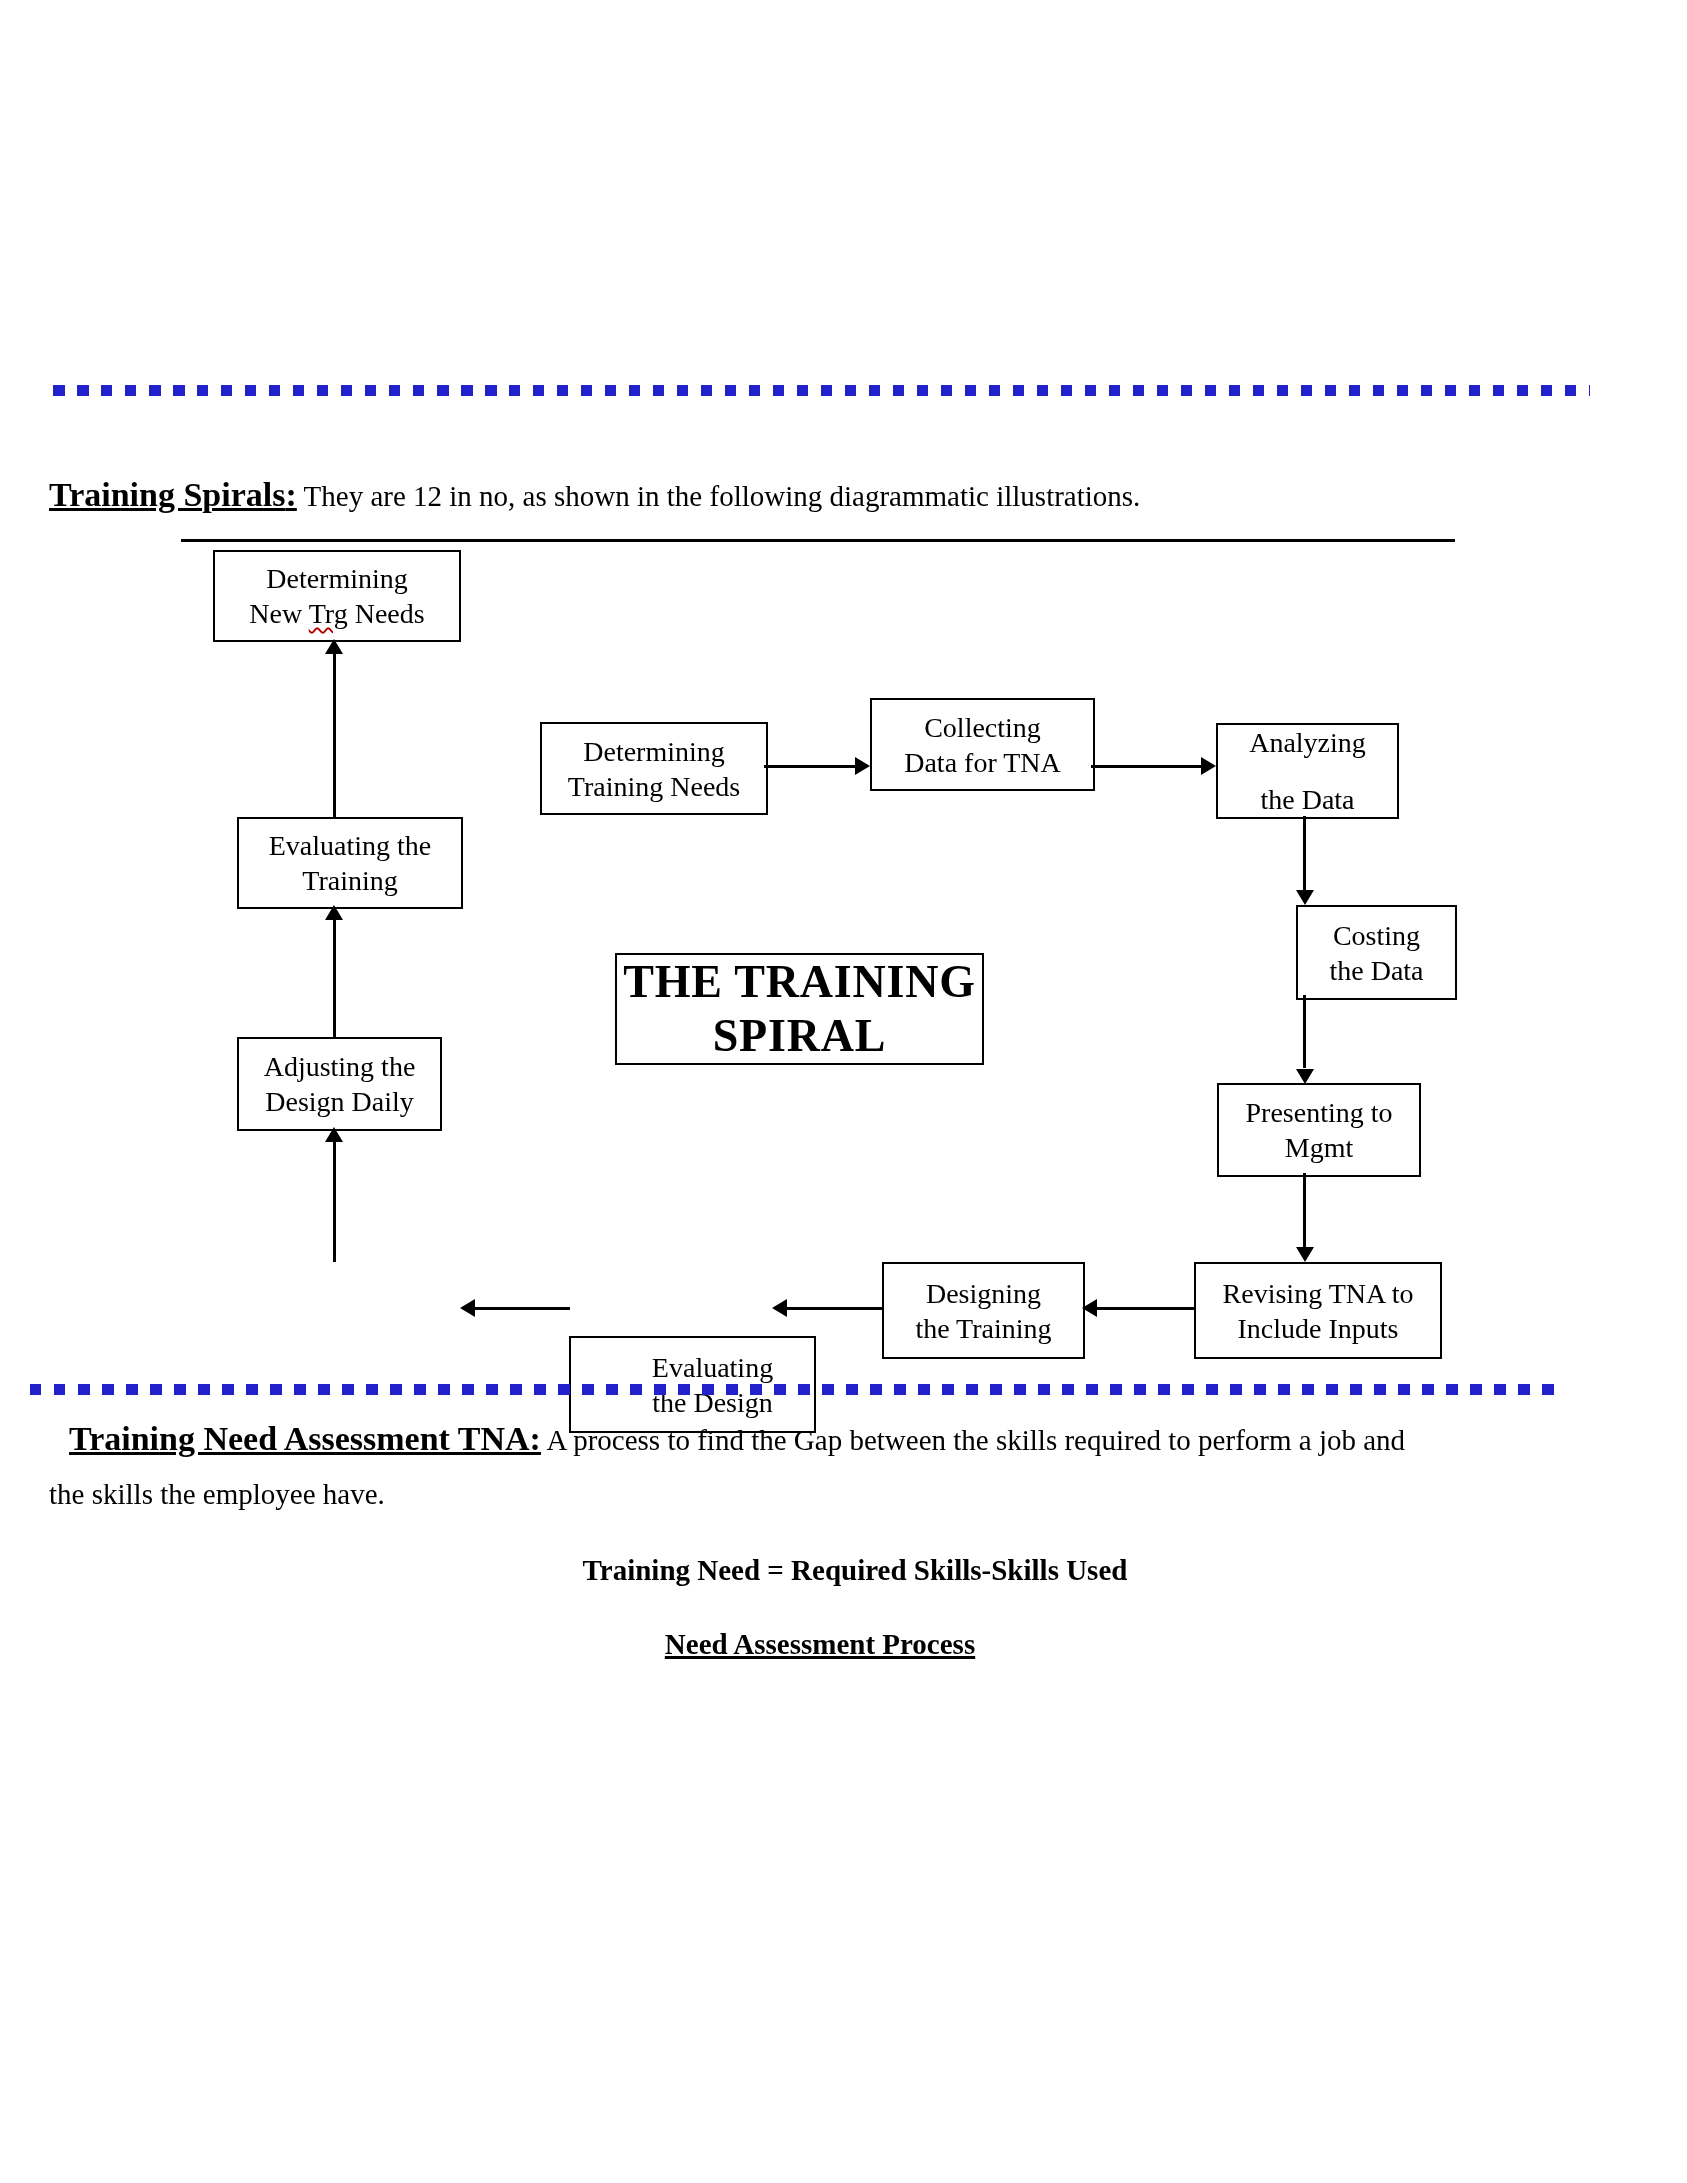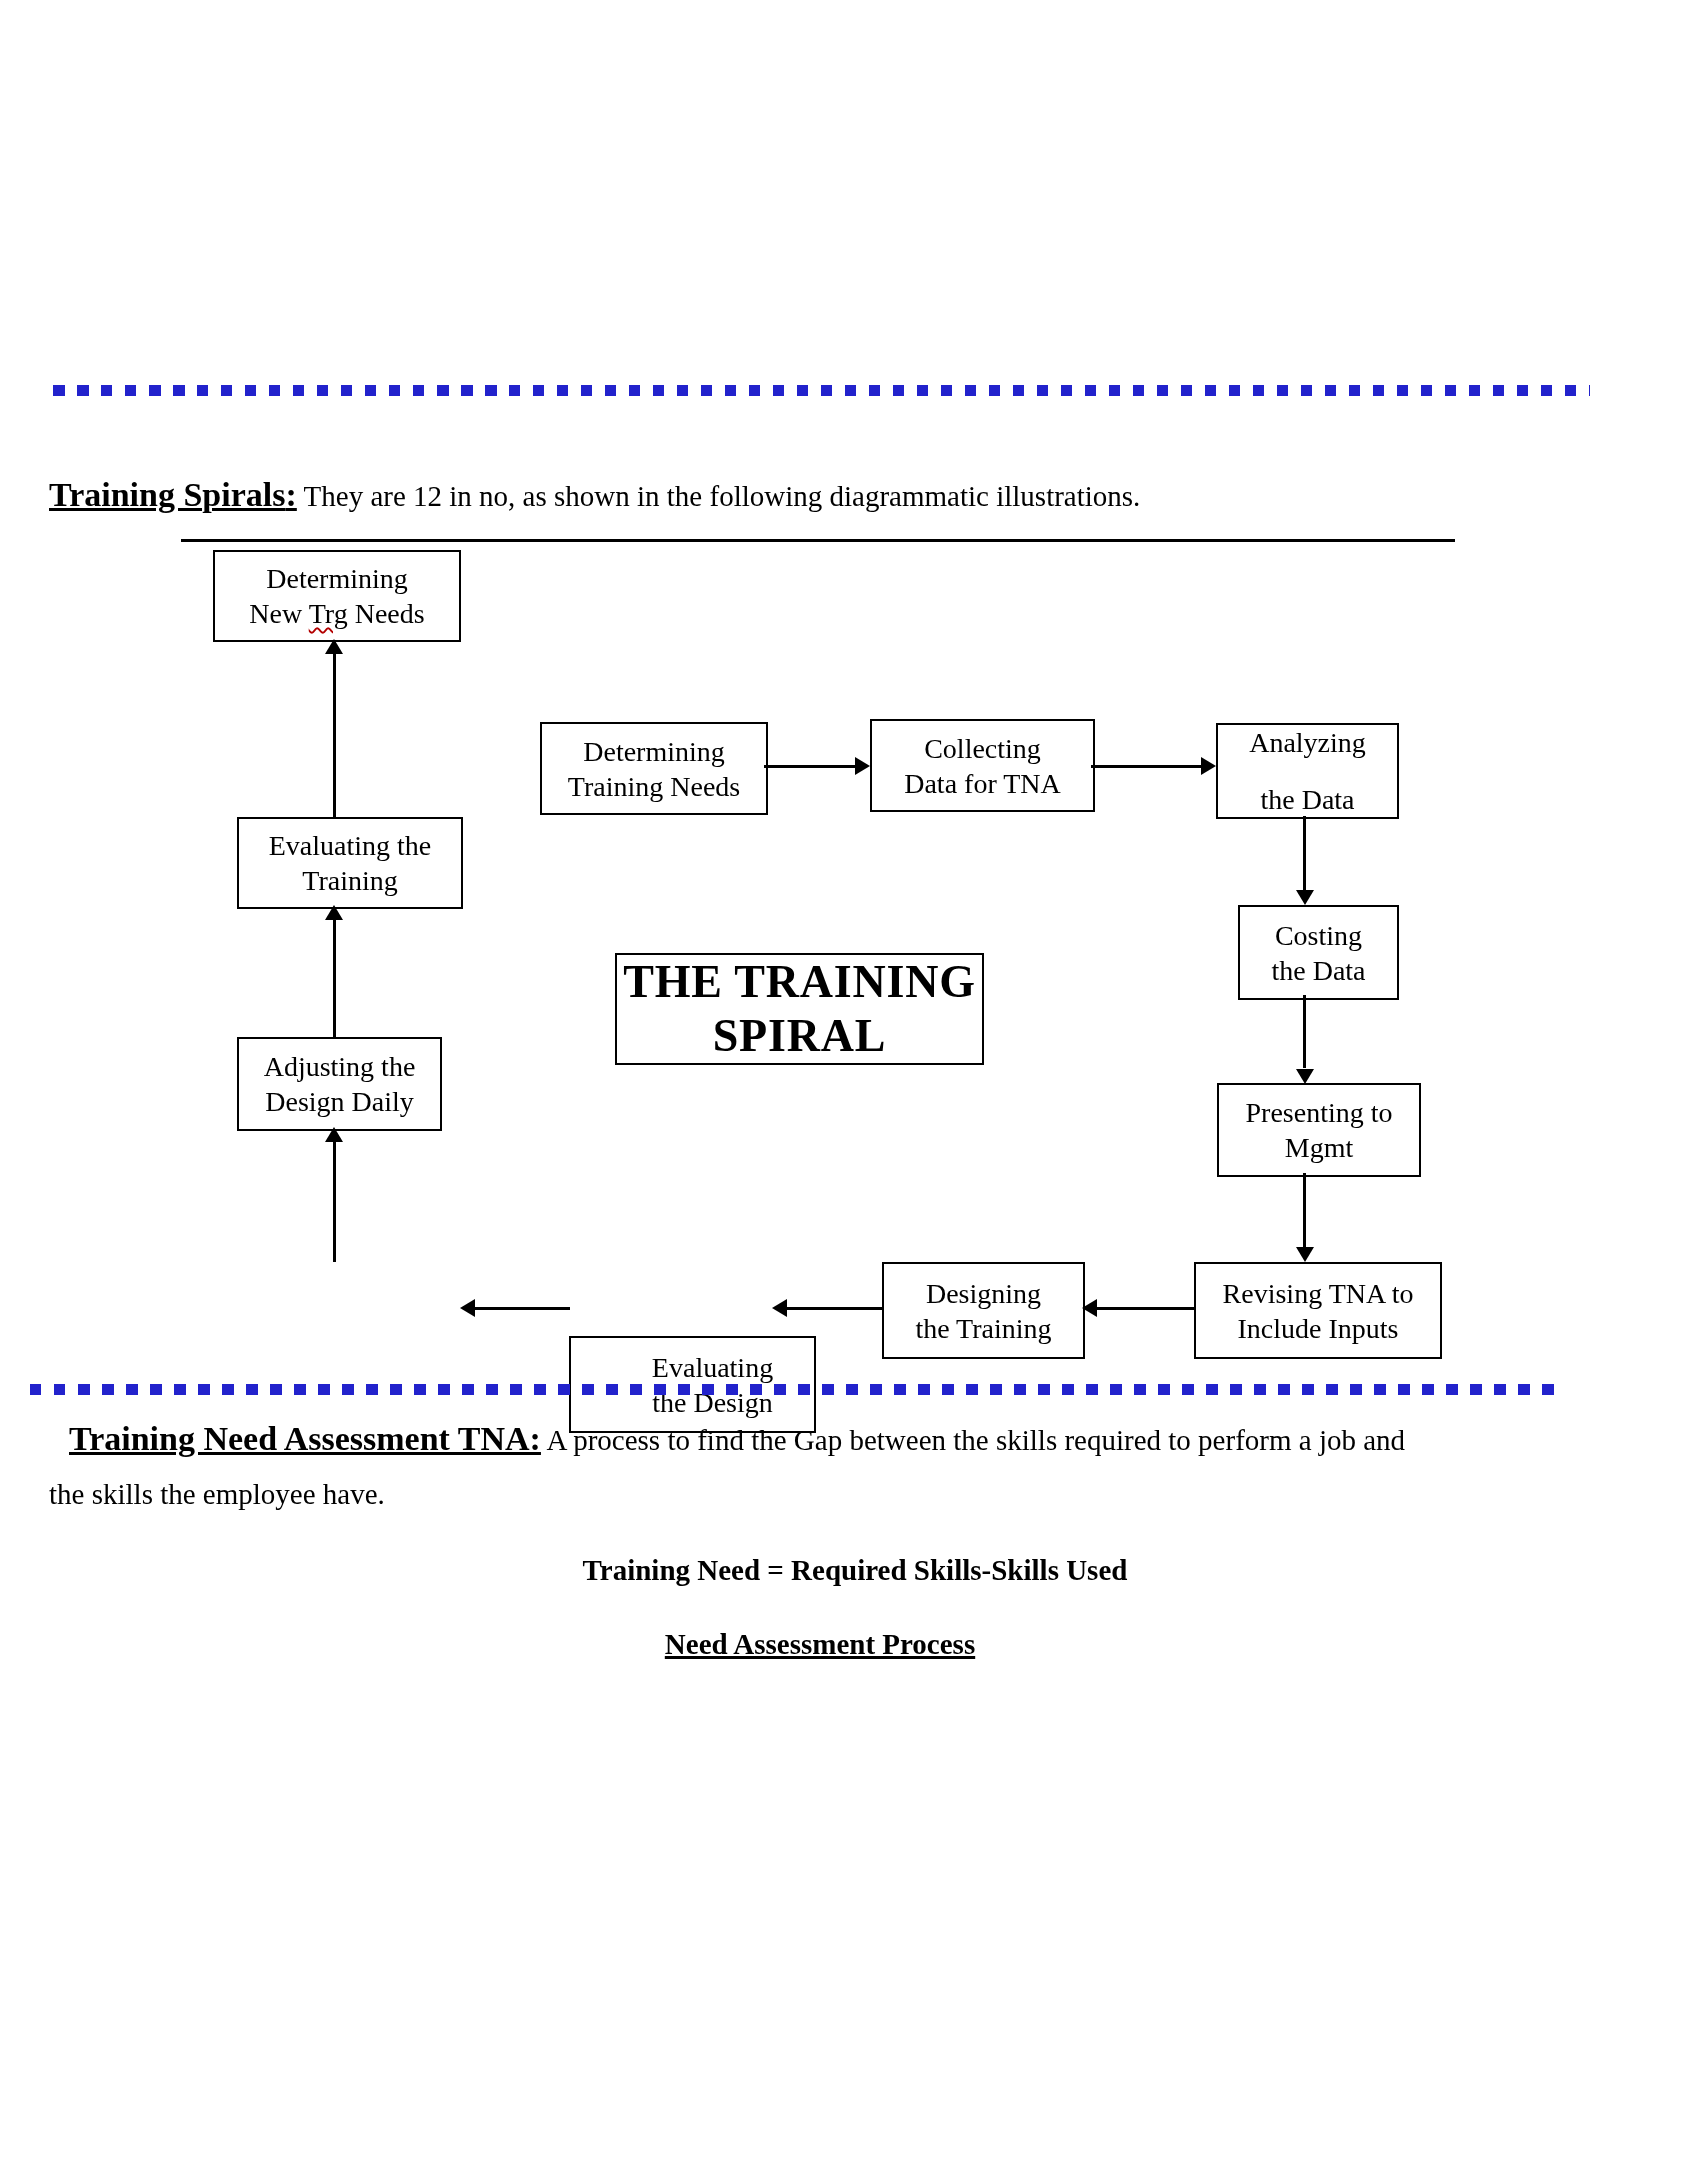"Collecting" div.bx { top: 719px -> 698px }
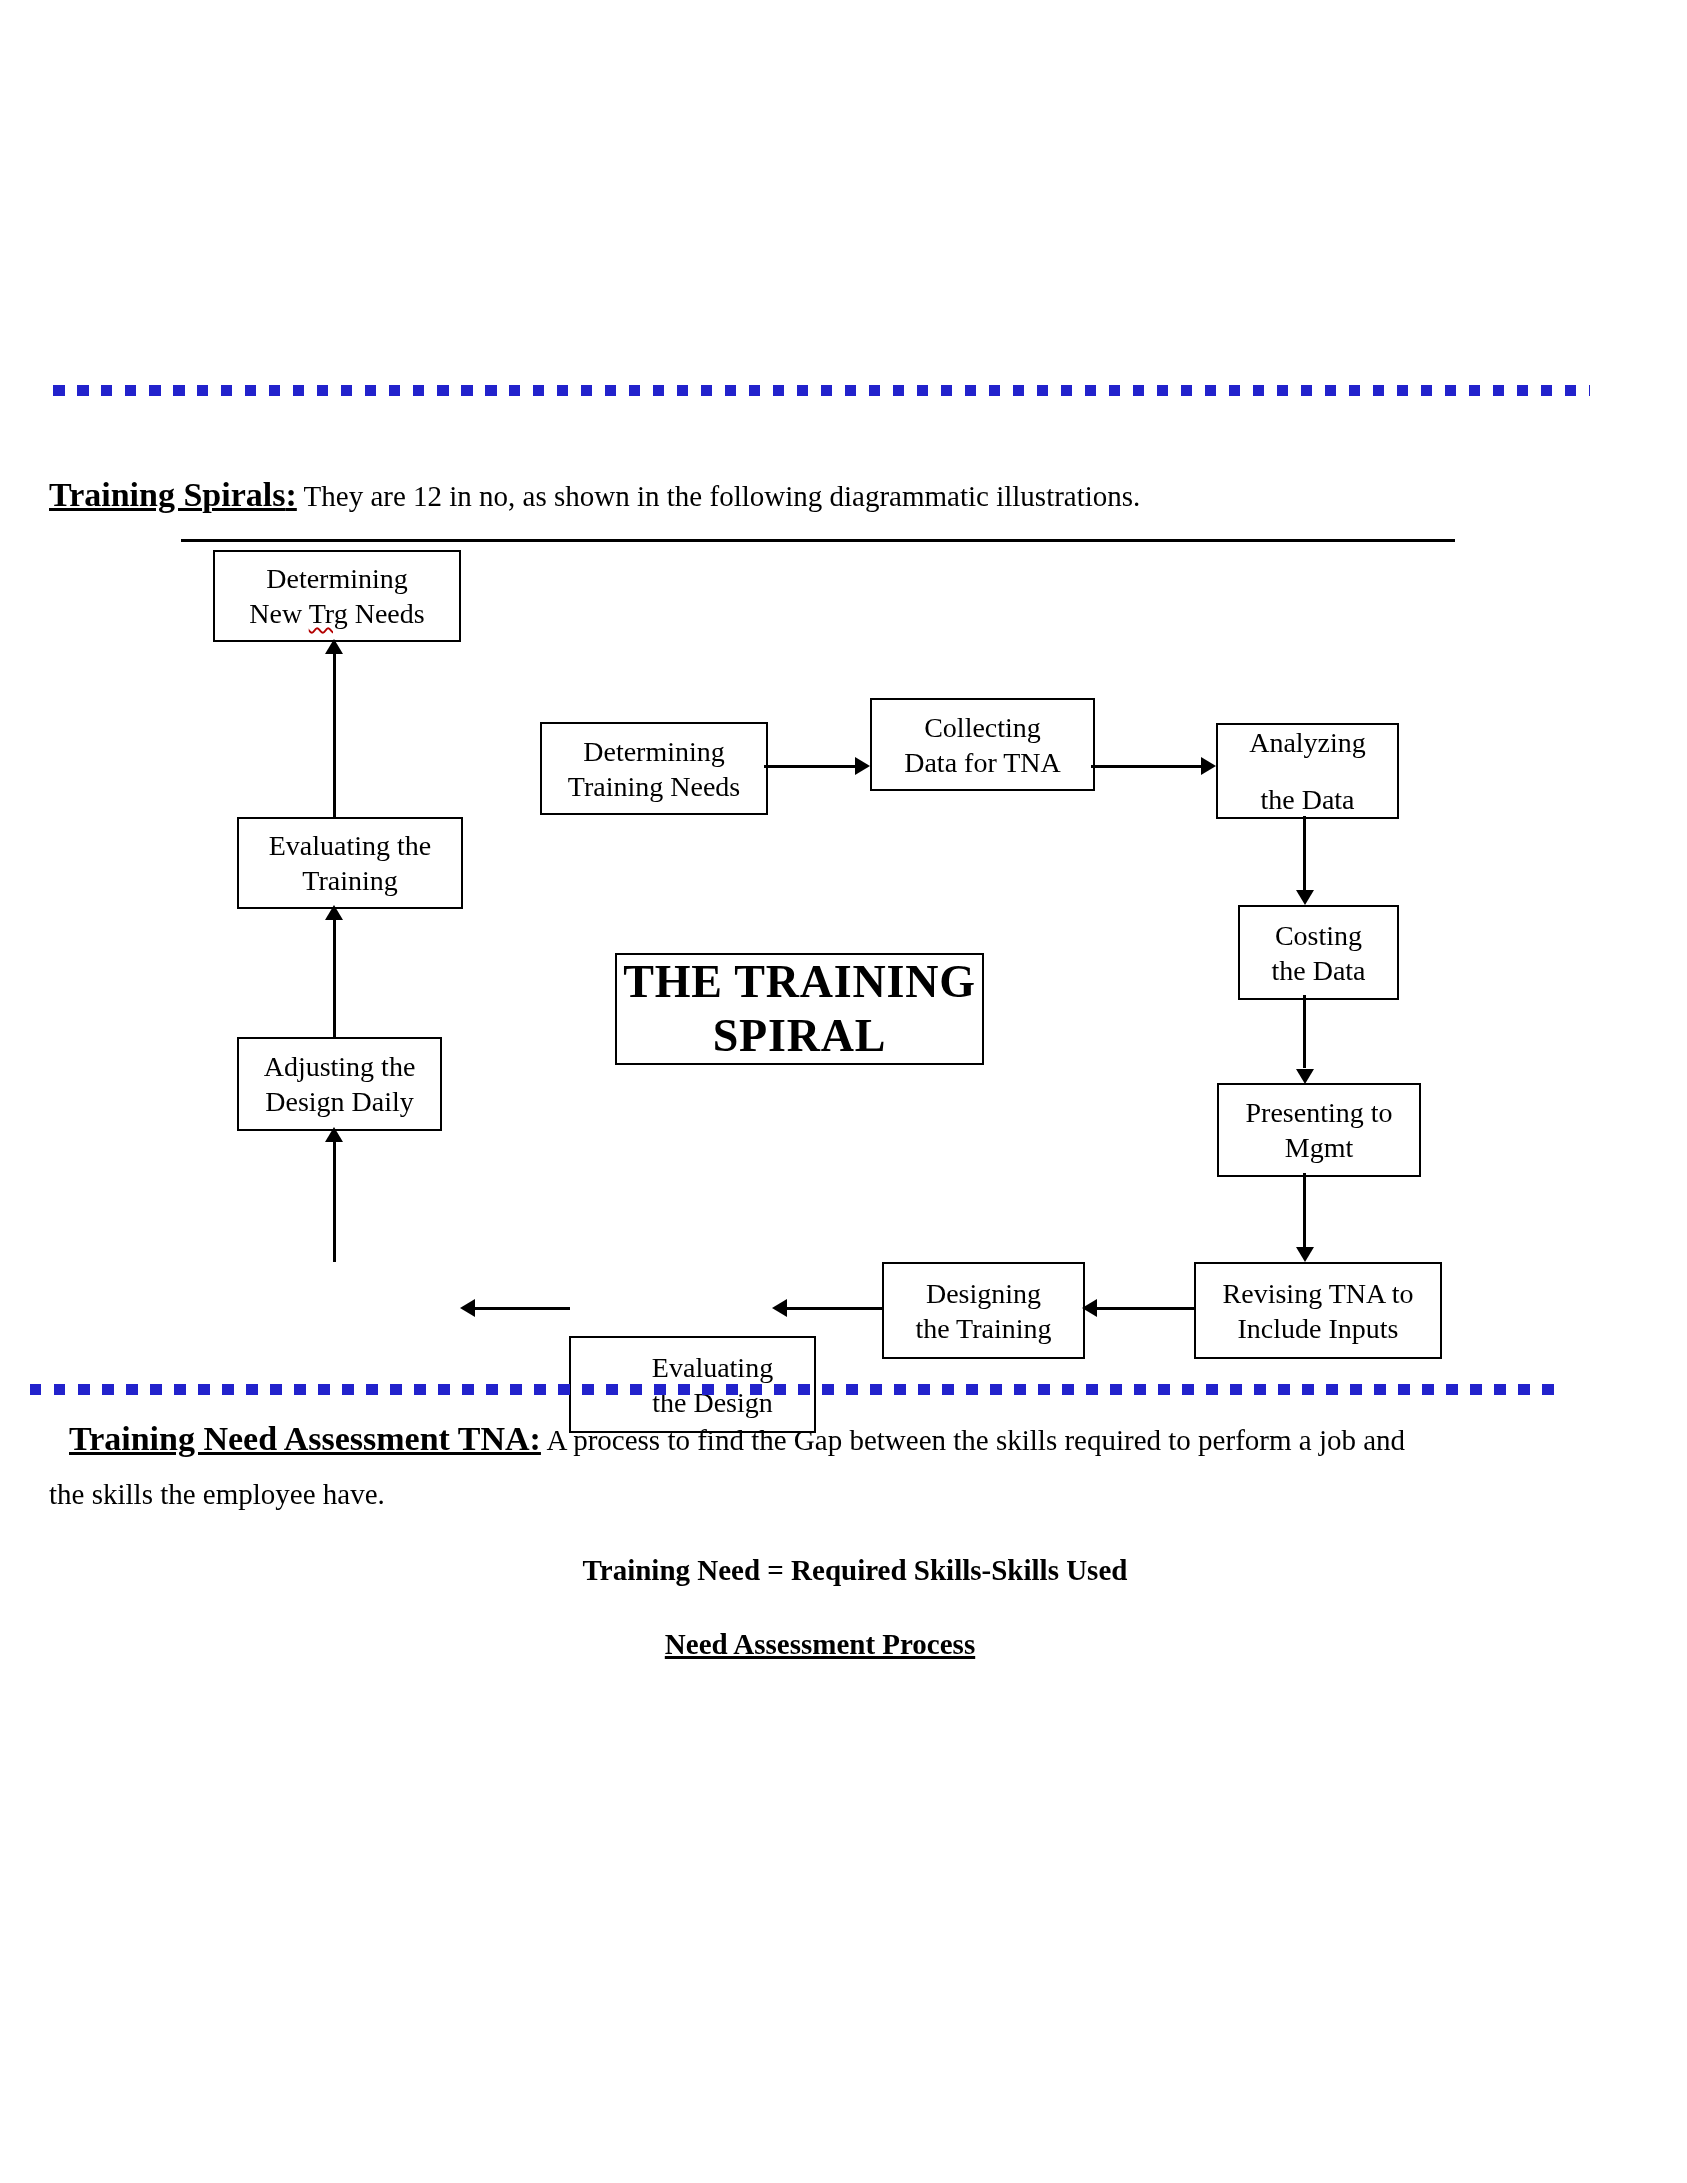"Costing" div.bx { left: 1238px -> 1296px }
